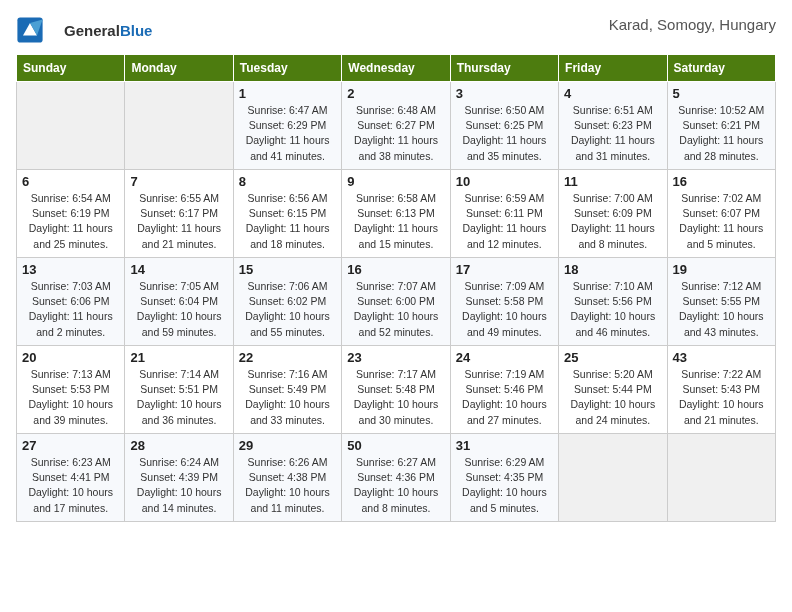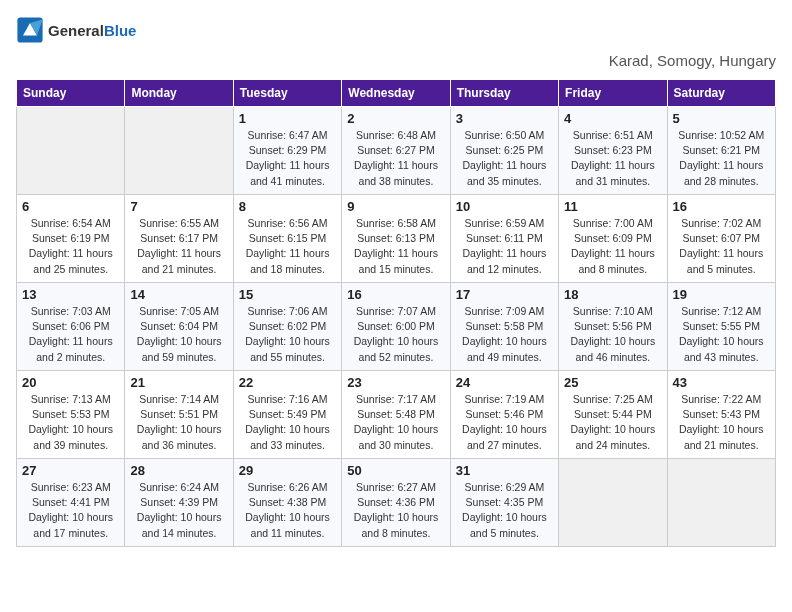"GeneralBlue" .logo { gap: 4px -> 20px }
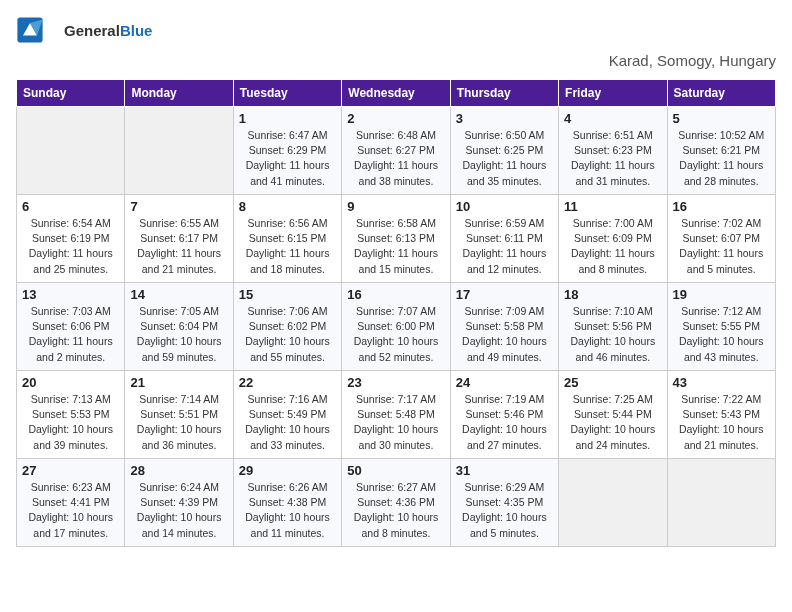"Karad, Somogy, Hungary" .location { margin-top: 36px -> none }
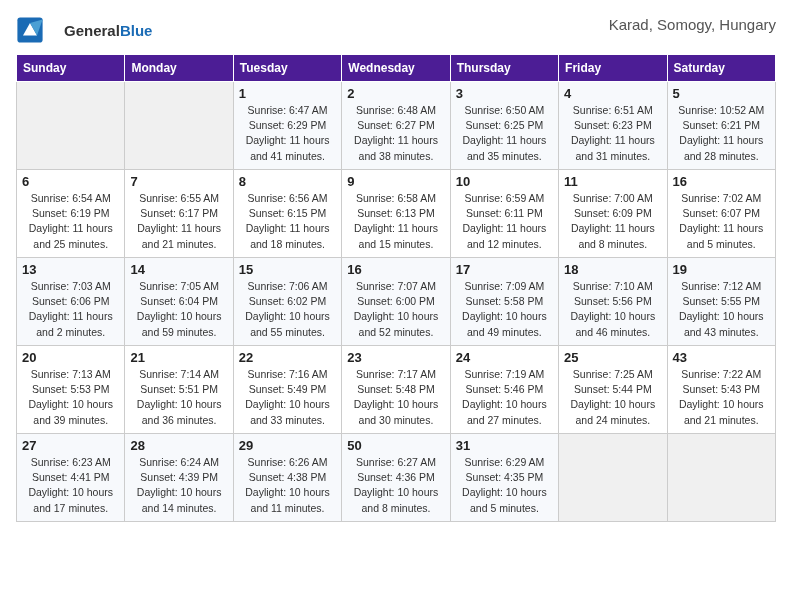"Sunday" thead tr th { background-color: #4c1d95 -> #4d7c0f }
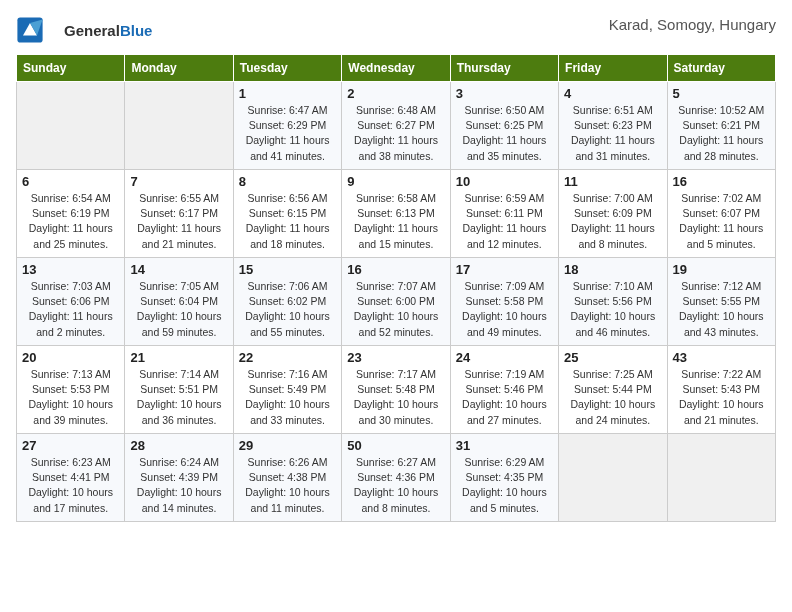"Sunrise: 7:25 AM Sunset: 5:44" div.day-info { text: 7:25 -> 5:20 }
